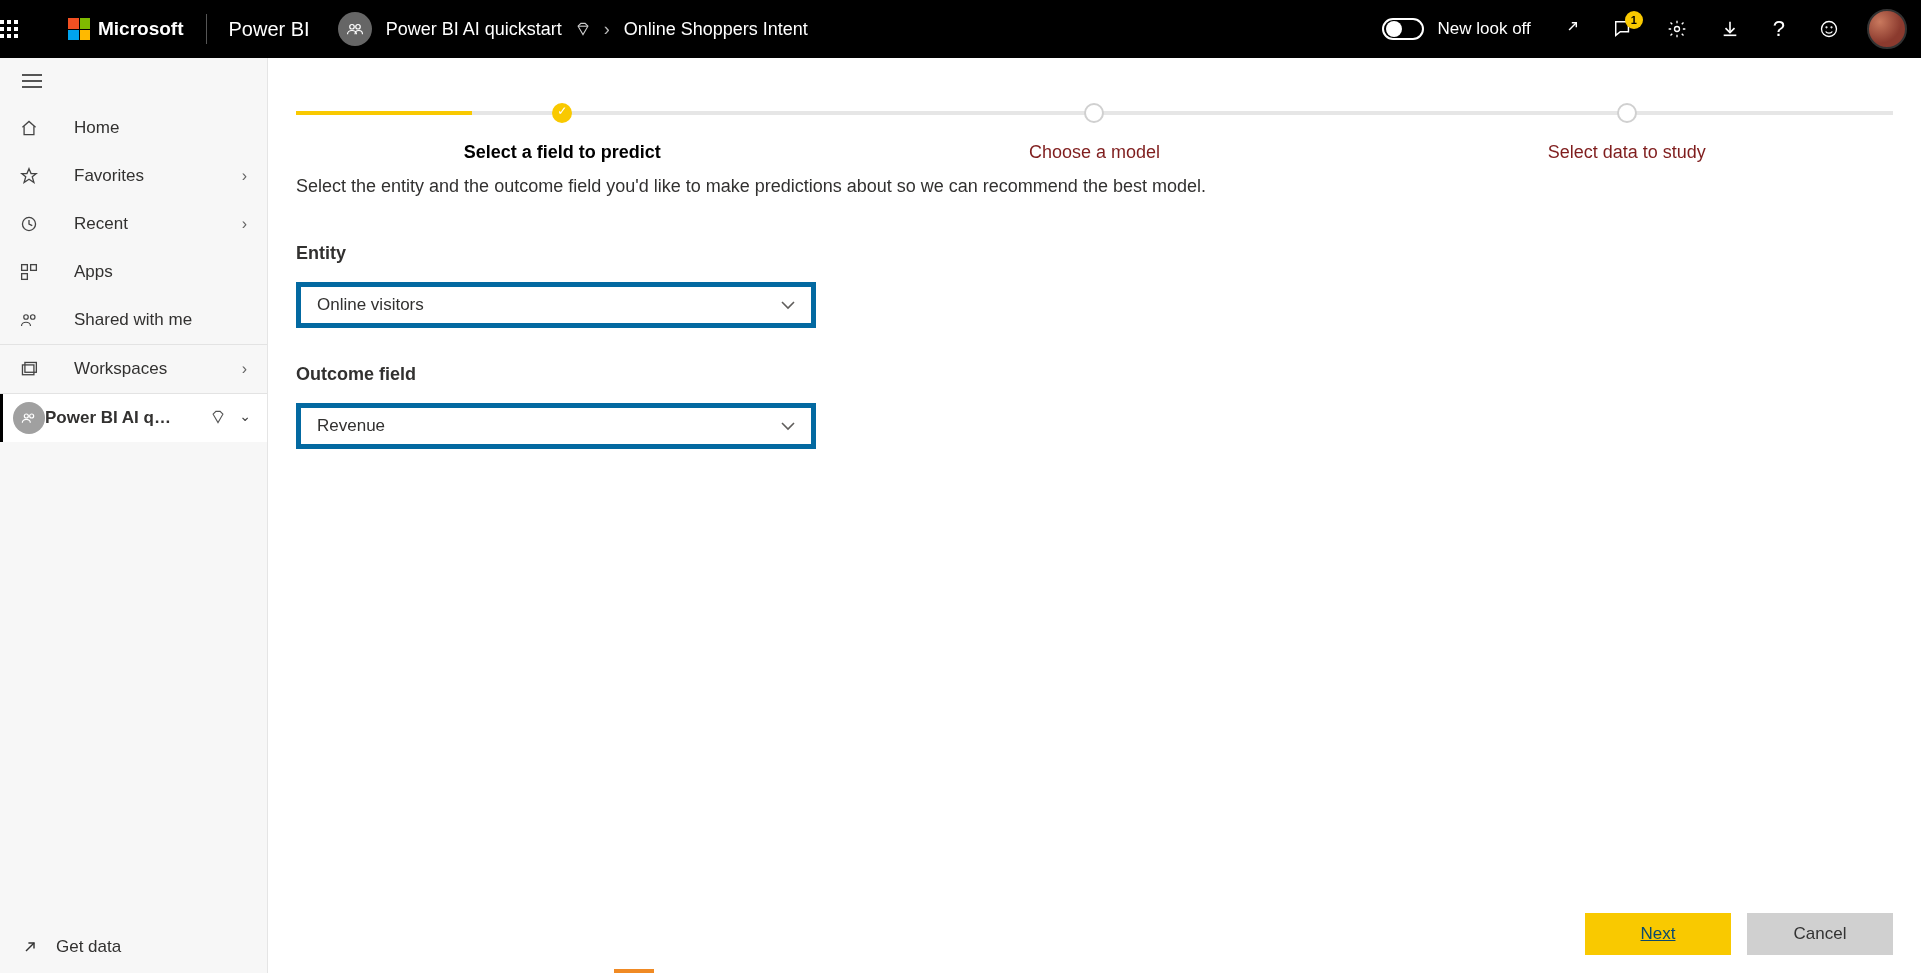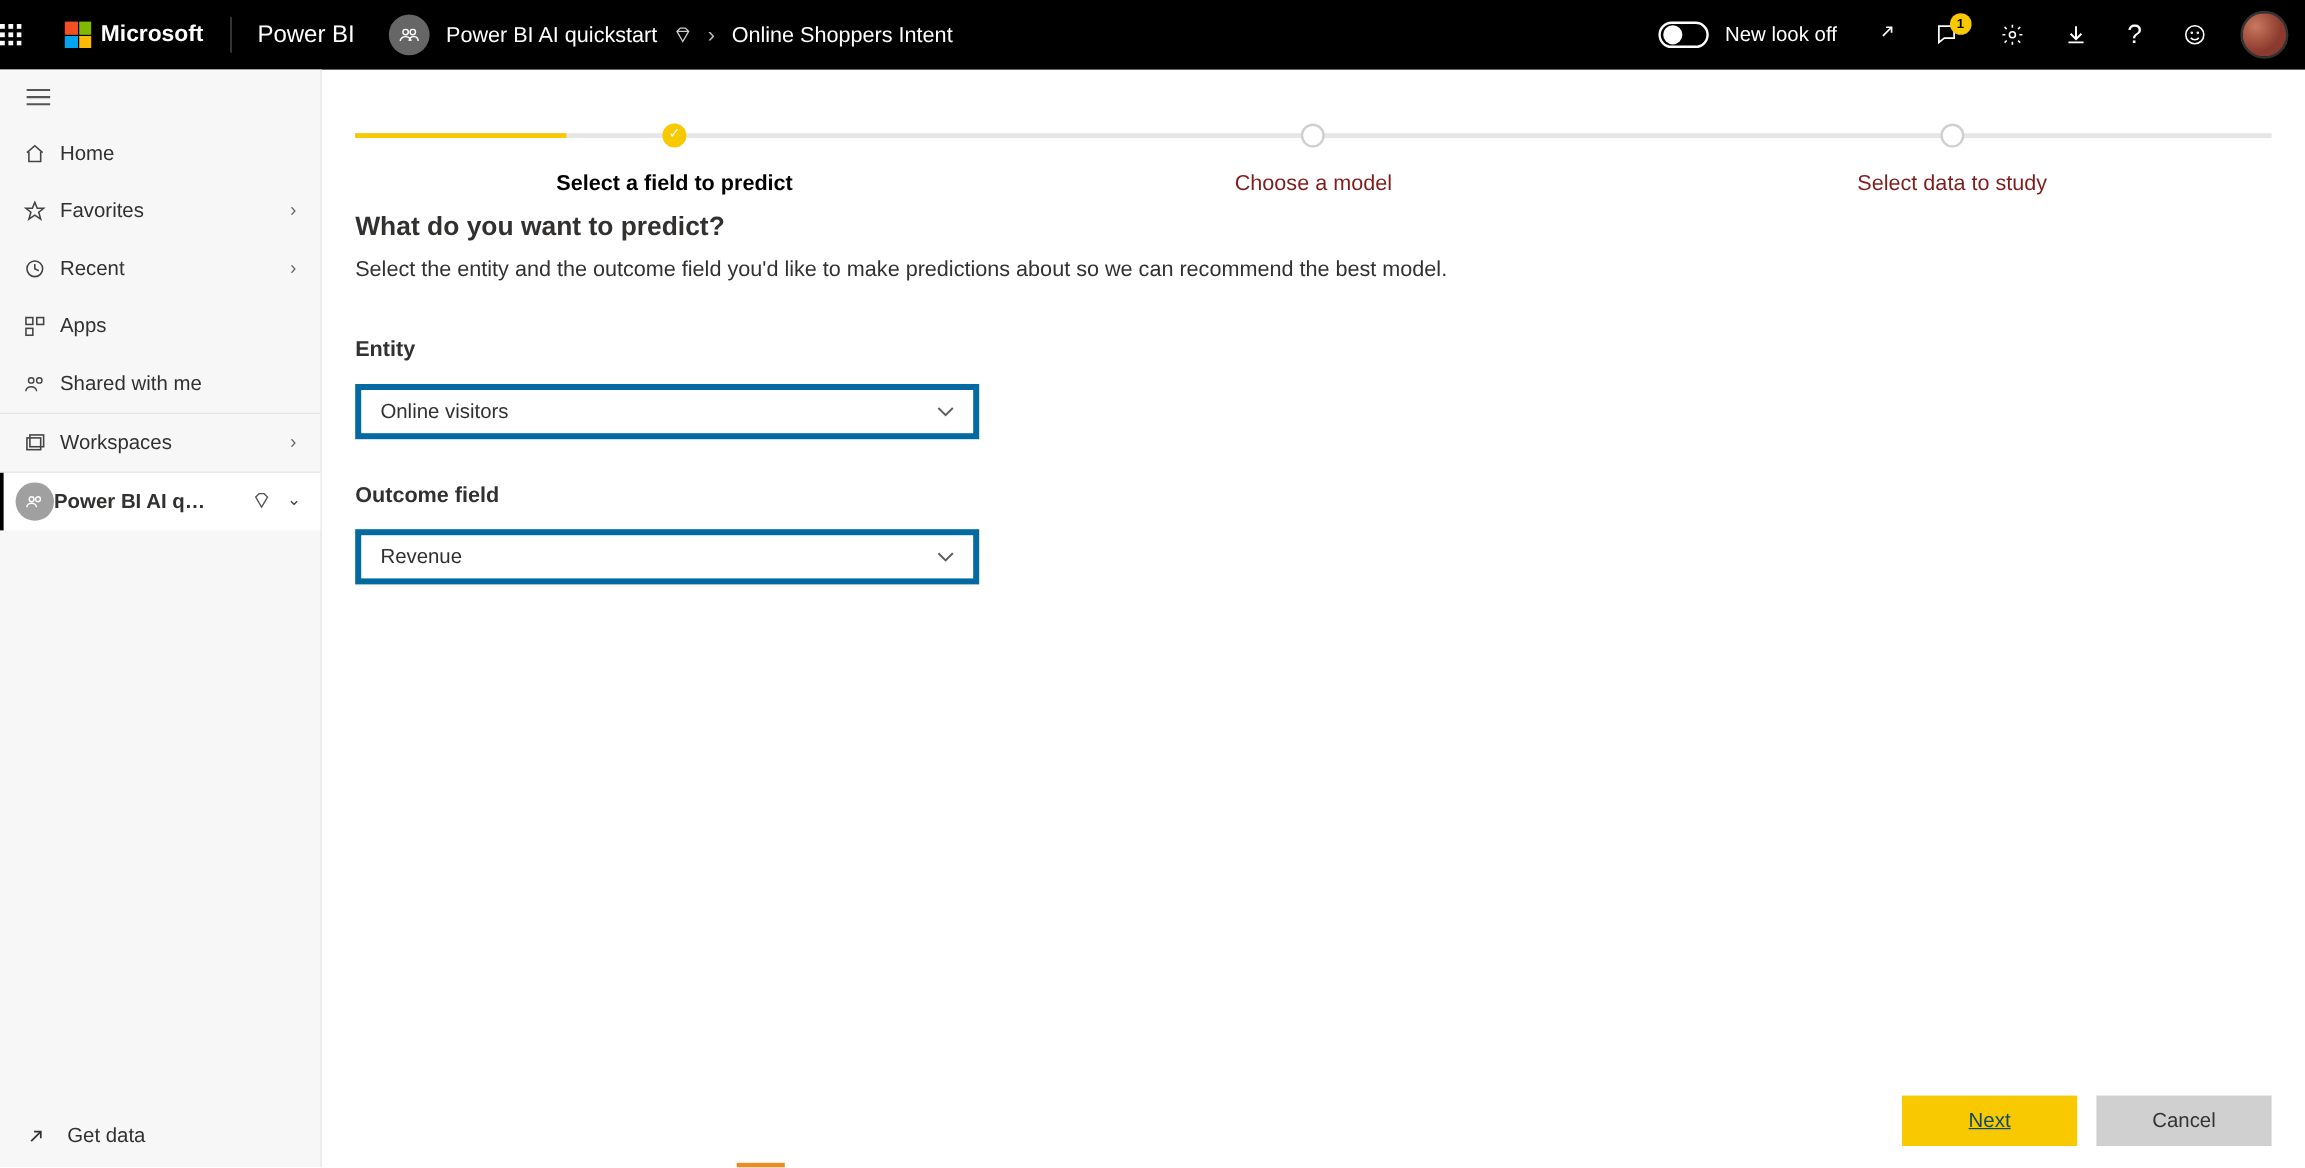"Microsoft" .ms-logo { margin-left: 4px -> 18px }
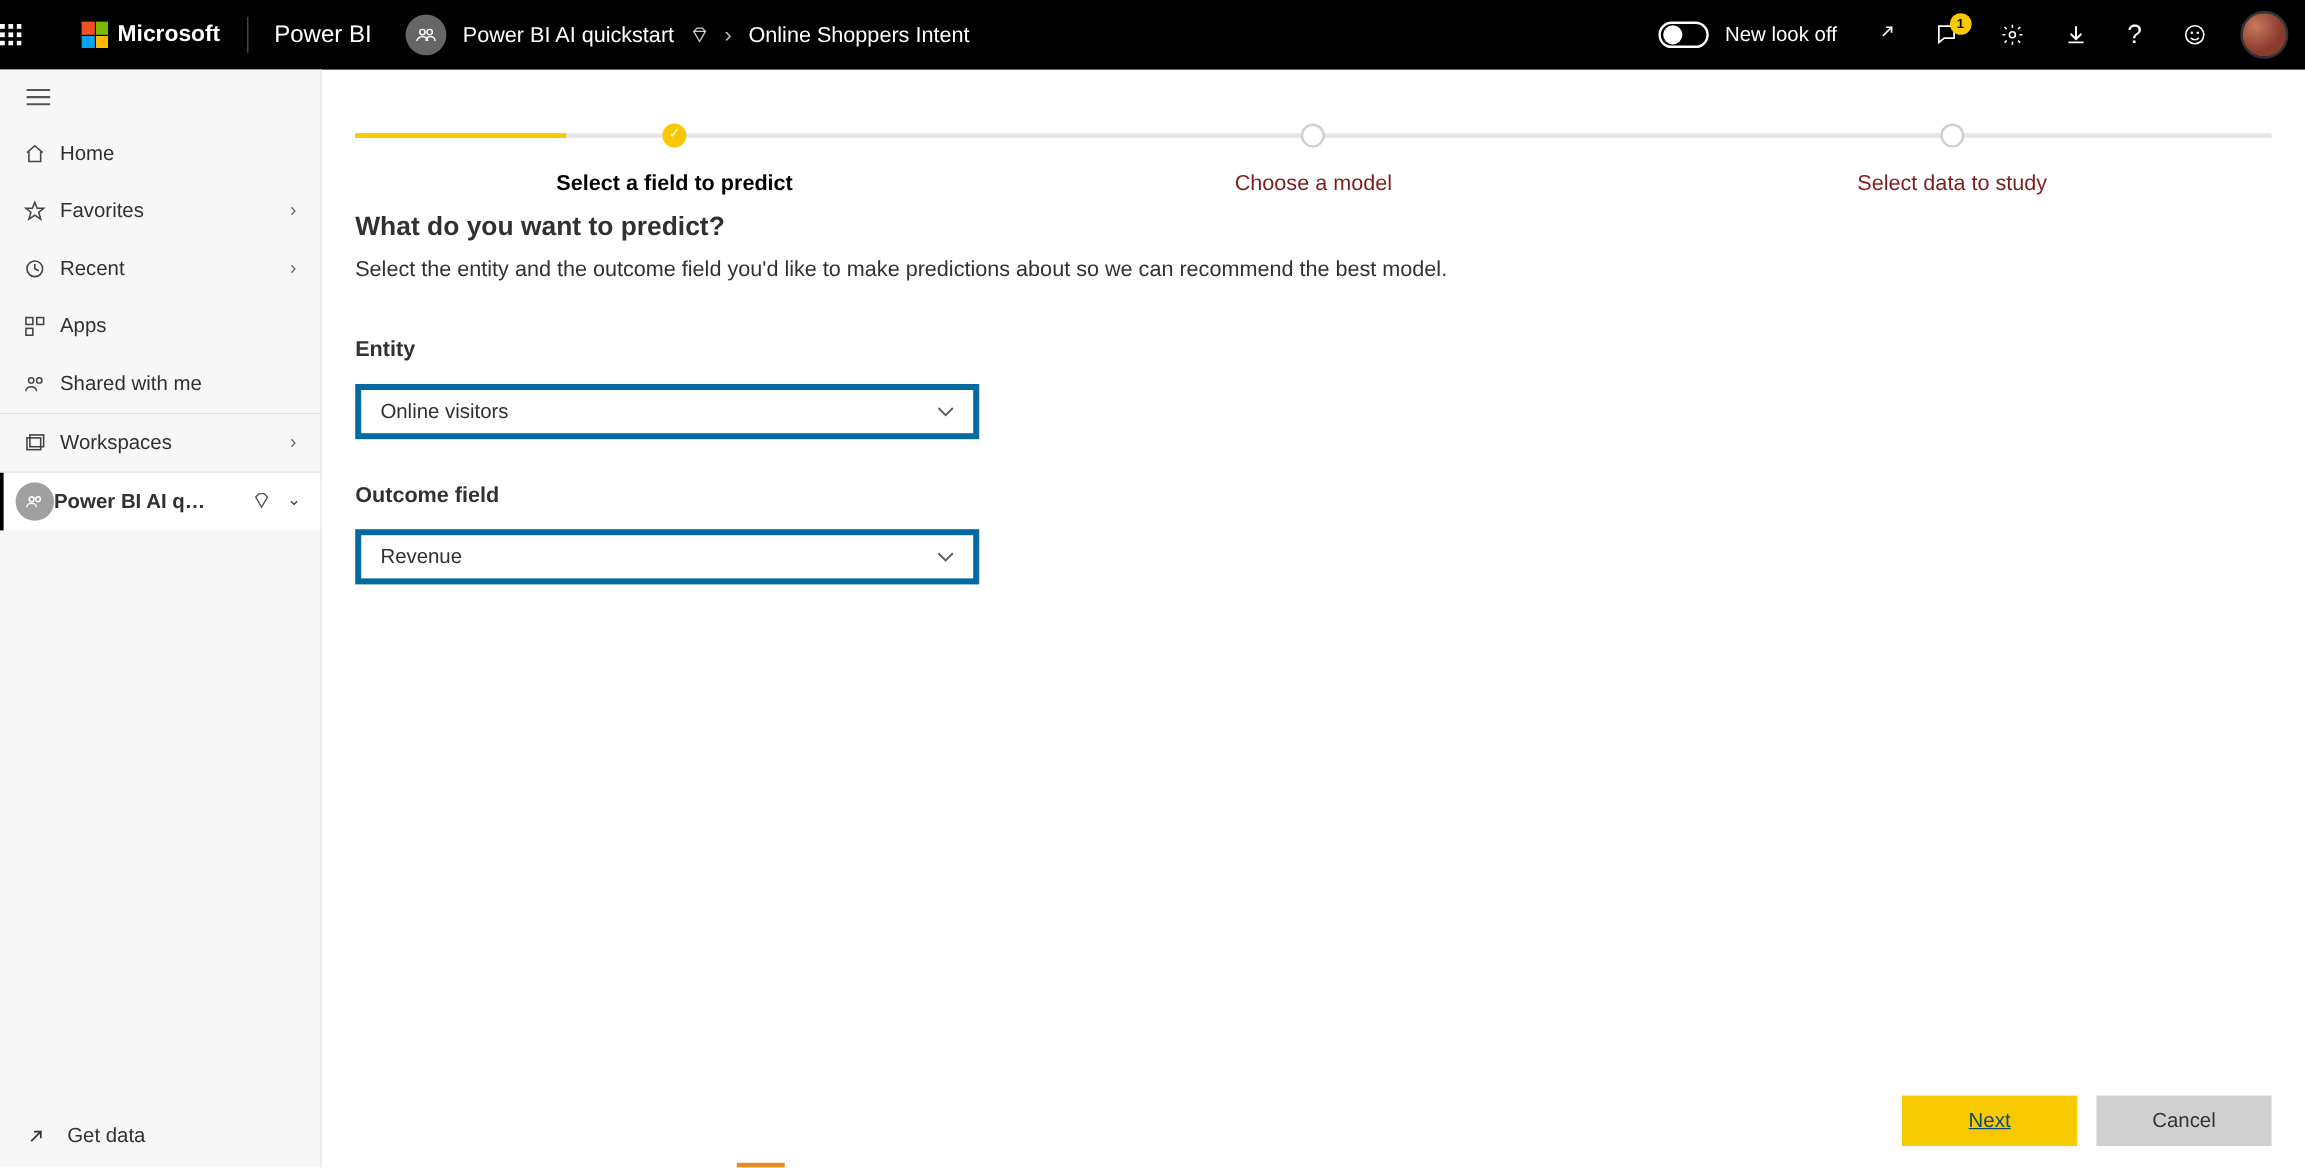"Home" .nav li { gap: 12px -> 36px }
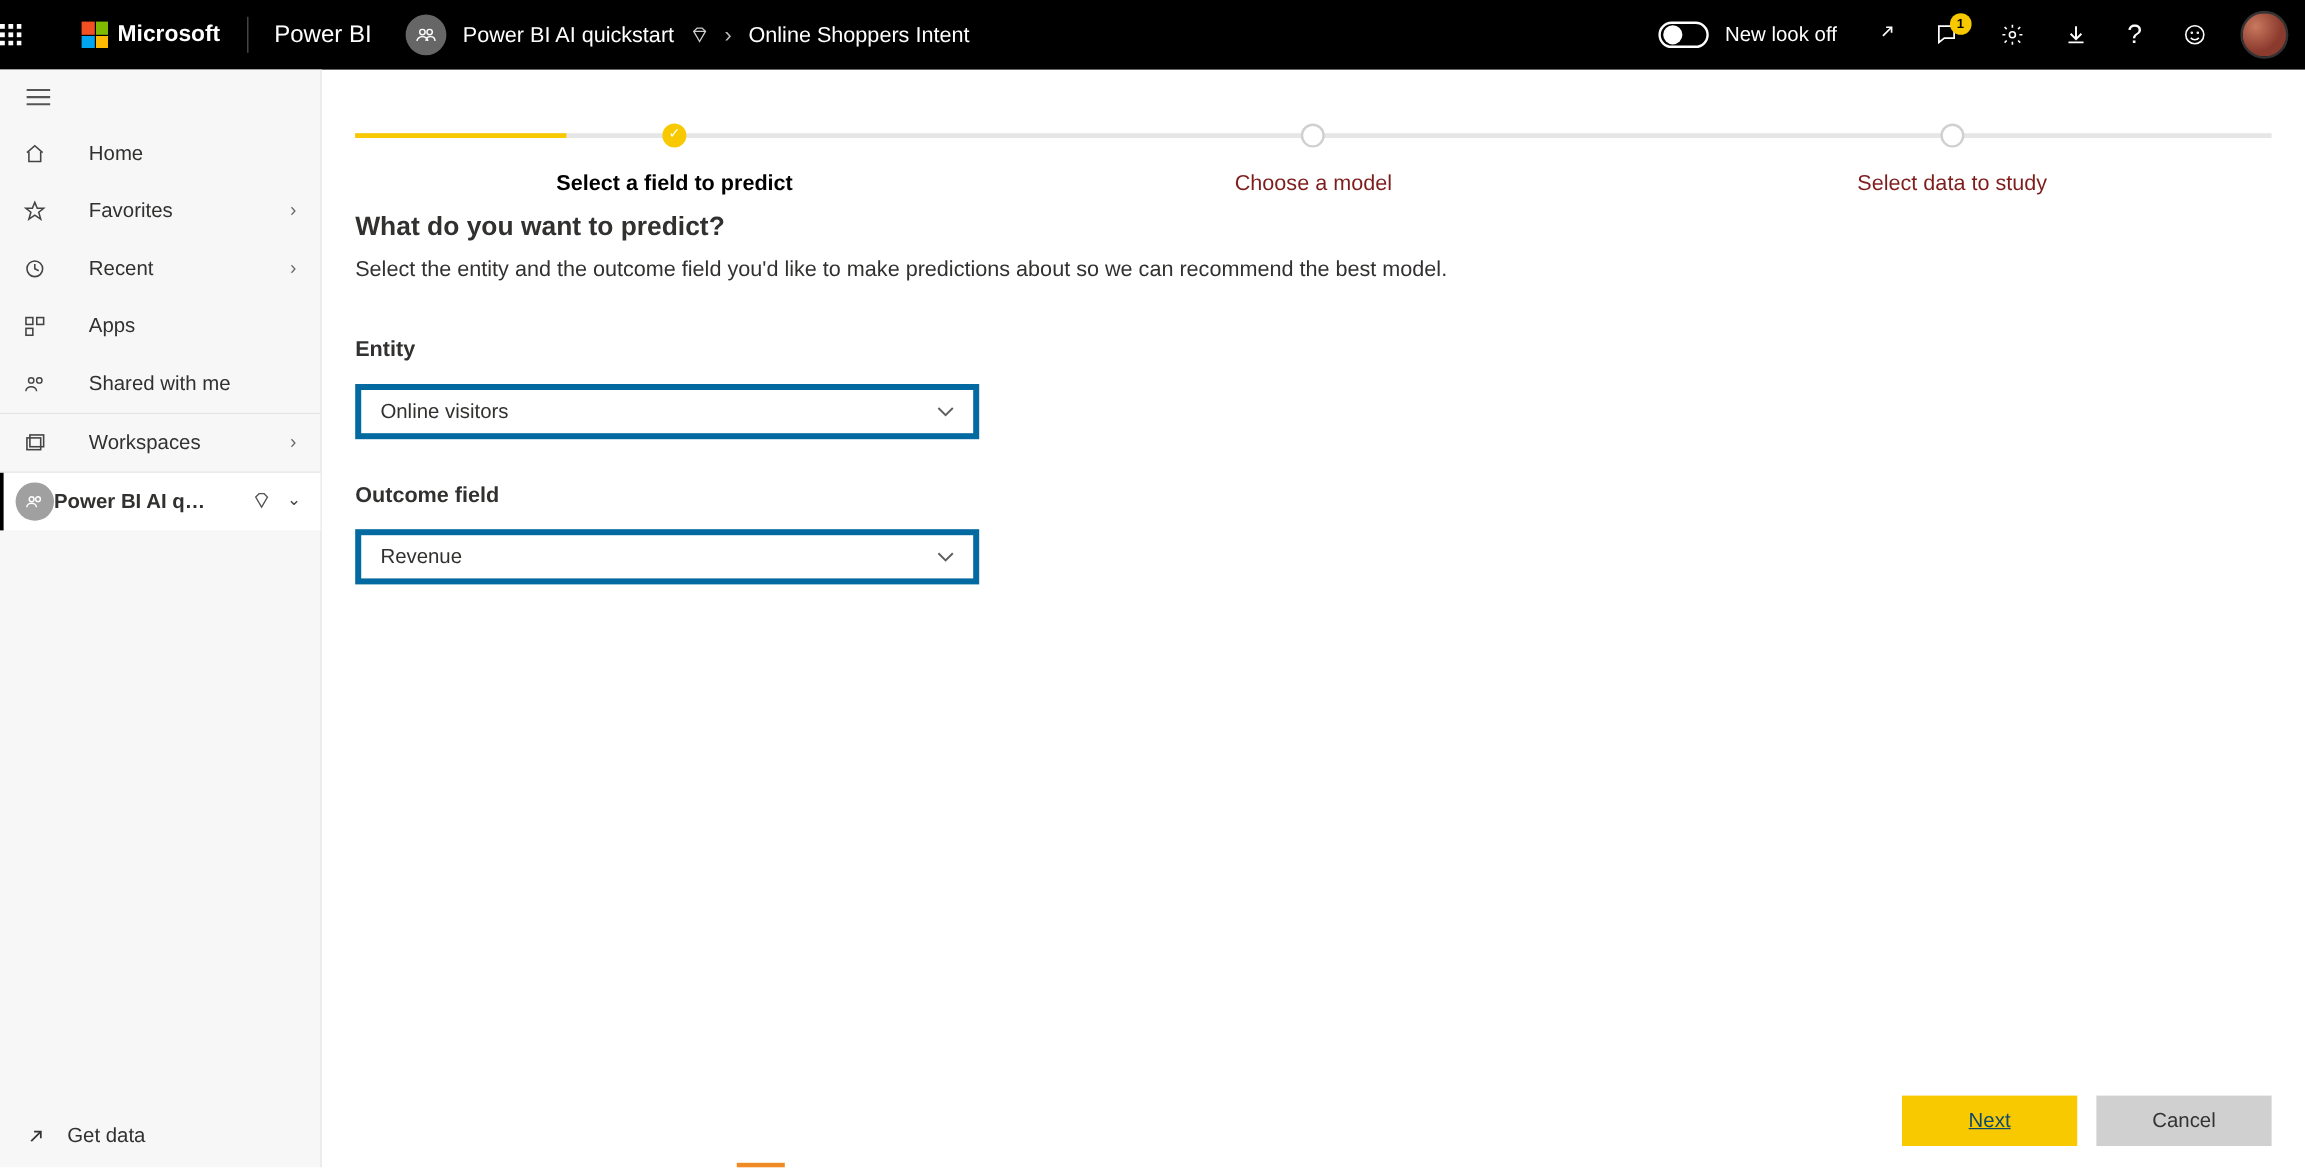"What do you want to" h2.q-title { html: <h2>What do you want to predict?</h2> -> none }
